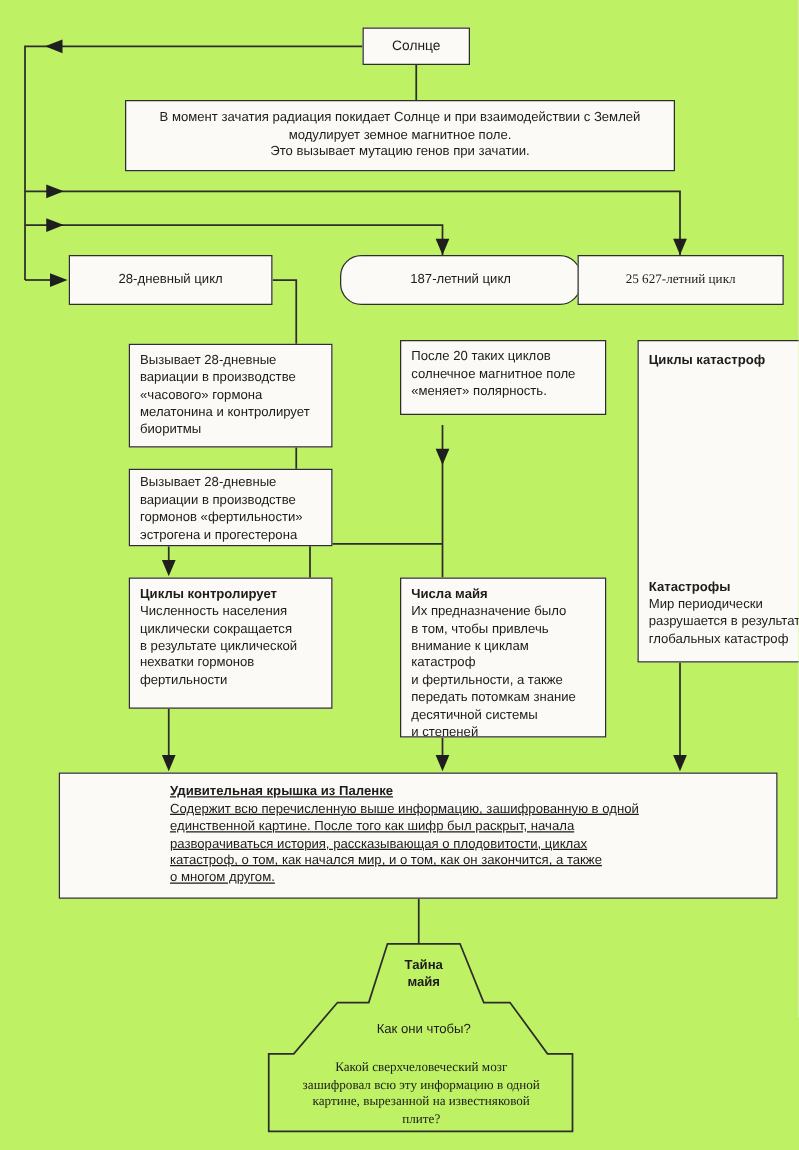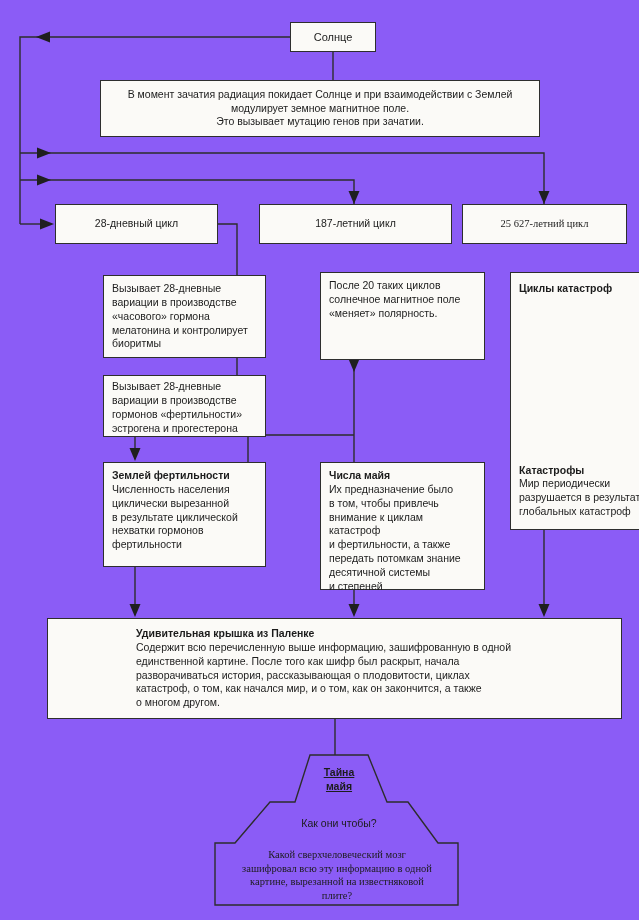"Солнце" #canvas { background: #8b5cf6 -> #bef264 }
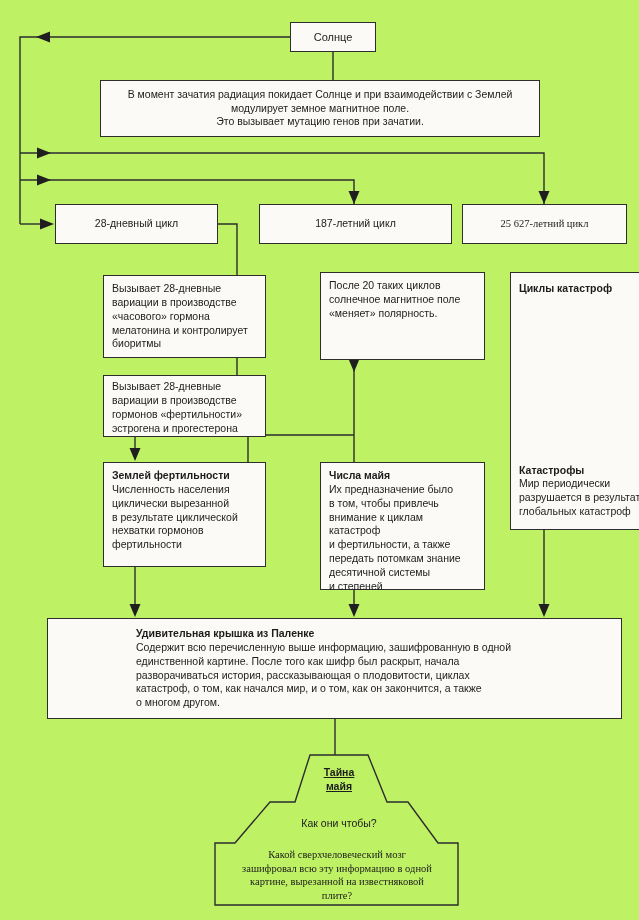"187-летний цикл" div.node { border-radius: none -> 17px; left: 259px -> 272px }
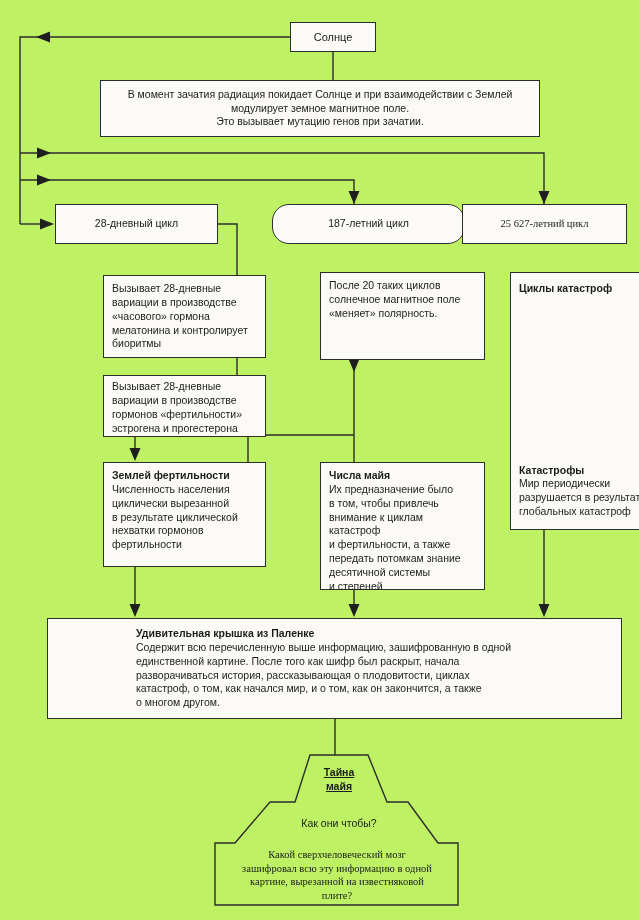"После 20 таких циклов" div.node { height: 88px -> 60px }
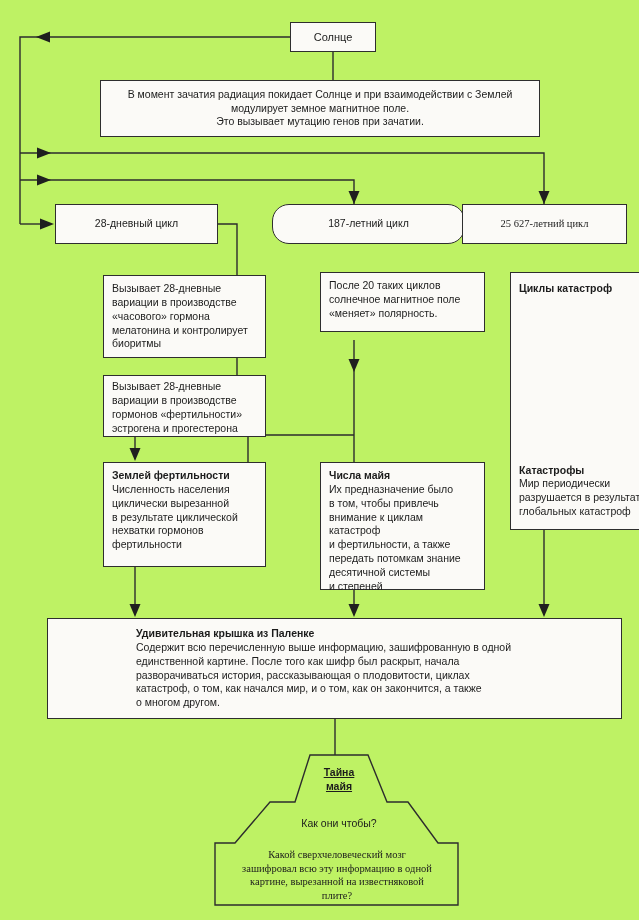"Землей фертильности" div.title { text: Землей фертильности -> Циклы контролирует }
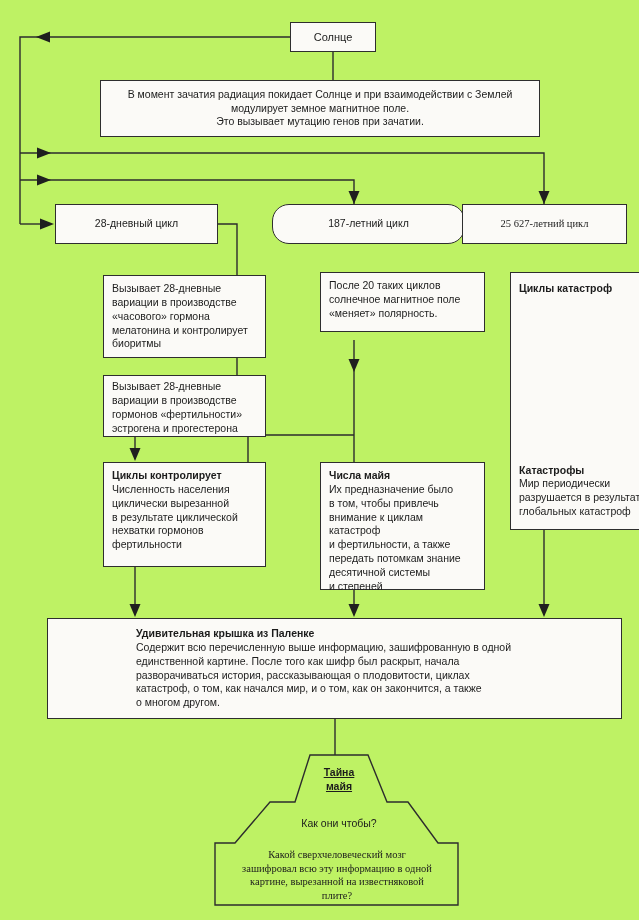"Численность населения" div.pre { text: вырезанной -> сокращается }
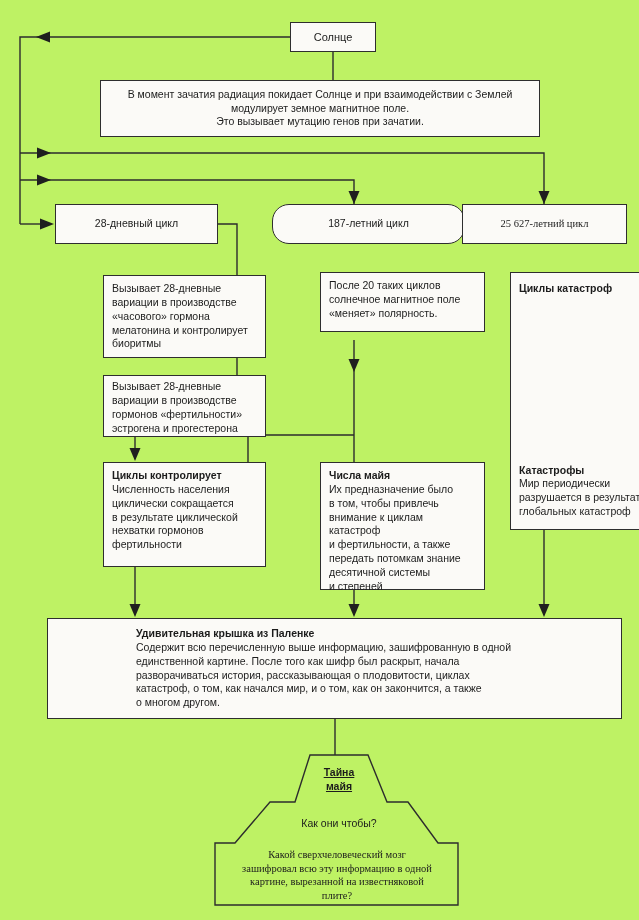"Удивительная крышка из Паленке" div.node { text-decoration: none -> underline }
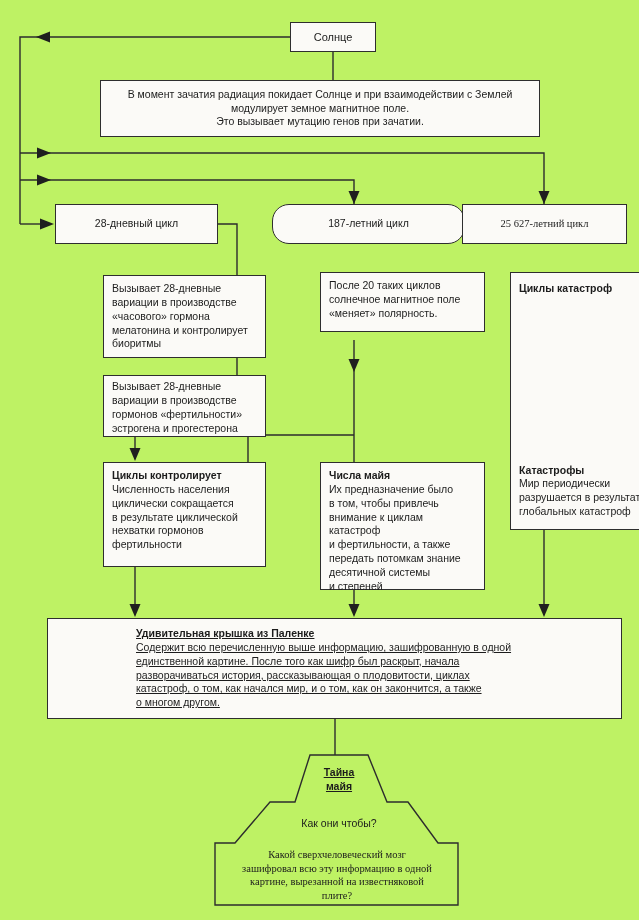"Тайна" div.ptext { text-decoration: underline -> none }
